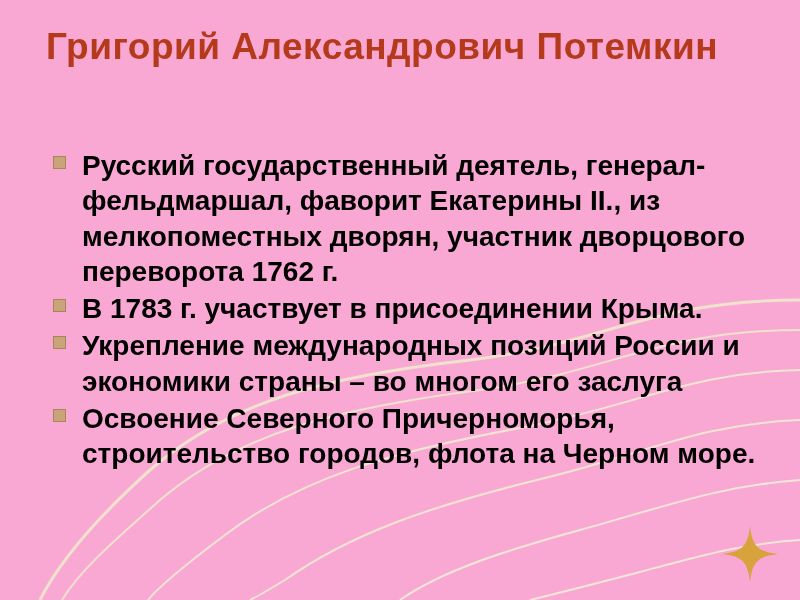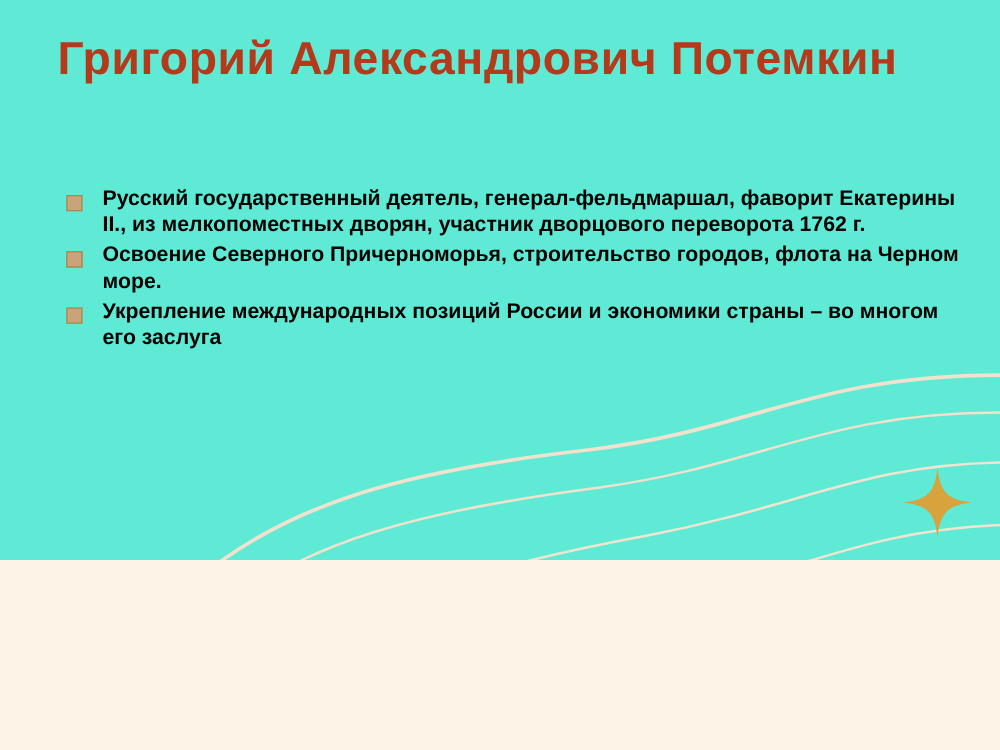"Григорий Александрович Потемкин" .slide { background: #5eead4 -> #f9a8d4; height: 448px -> 600px }
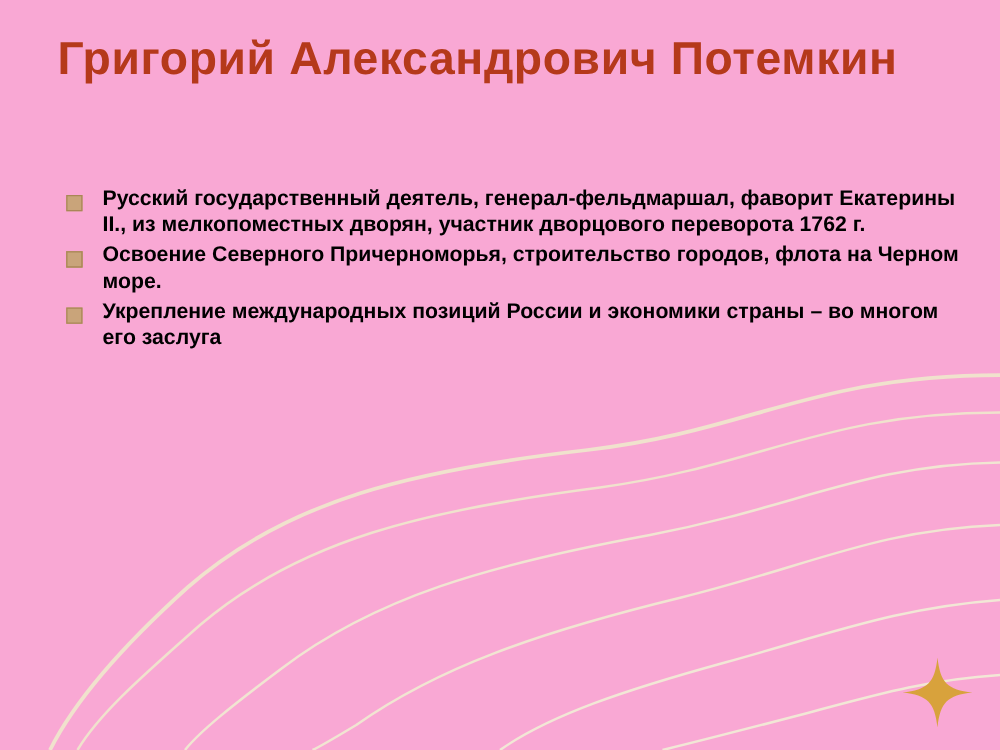"Русский государственный деятель," .bullet-item { font-size: 17px -> 28px }
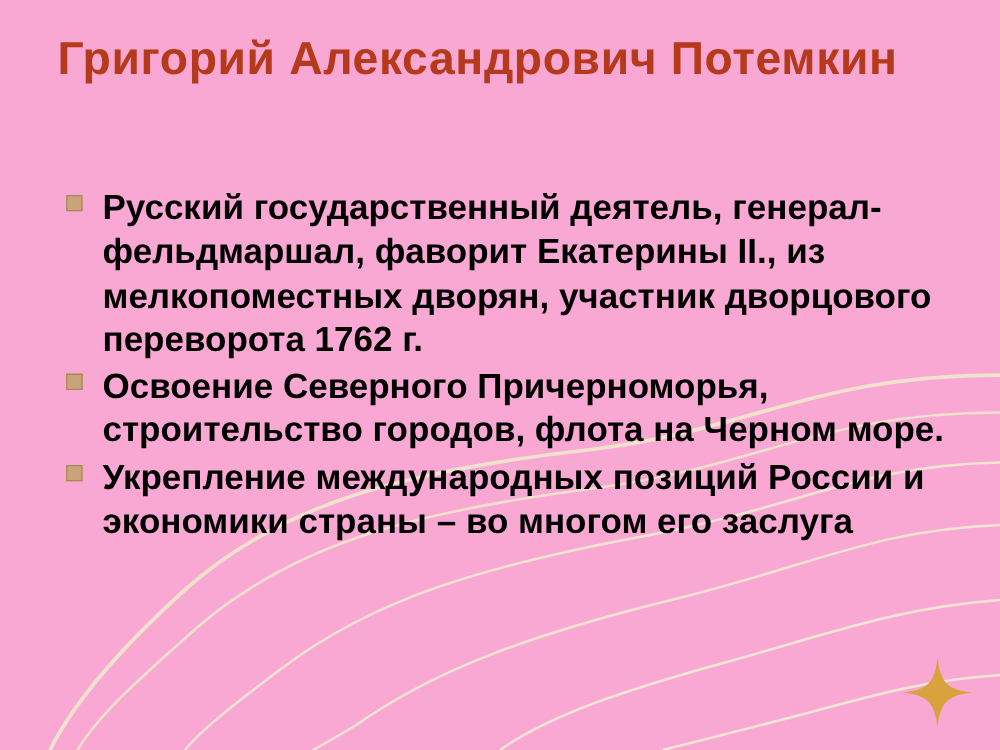"В 1783 г. участвует в" span { html: none -> <span> В 1783 г. участвует в присоединении Крыма.</span> }
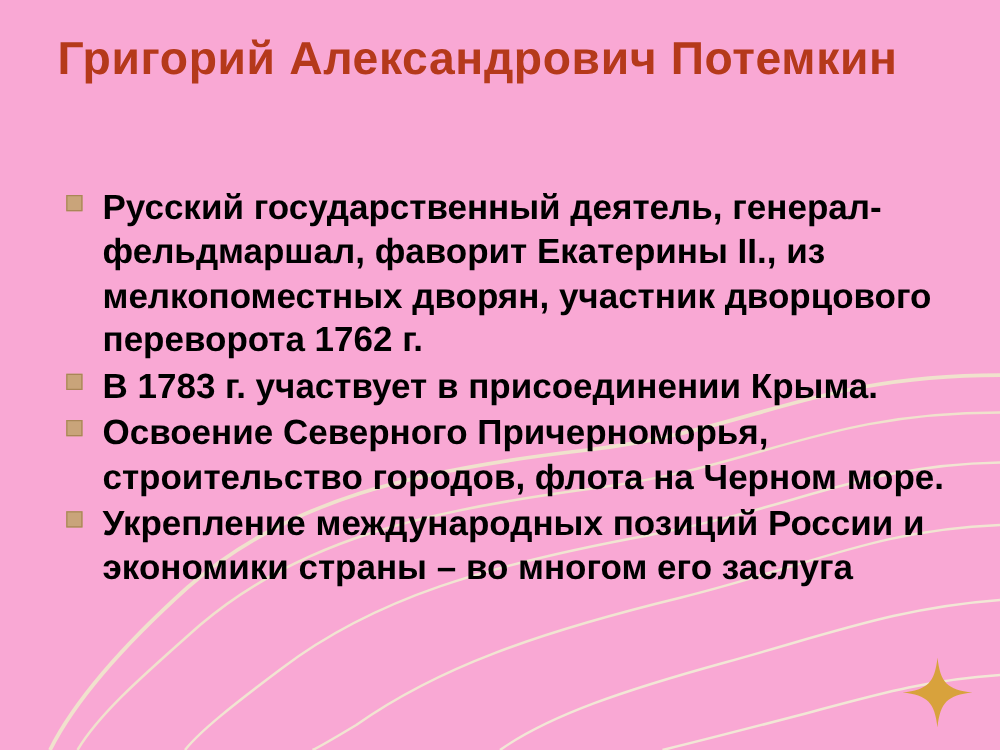"Освоение Северного Причерноморья," li.bullet-item { order: before "Укрепление международных позиций России" -> after "Укрепление международных позиций России" }
